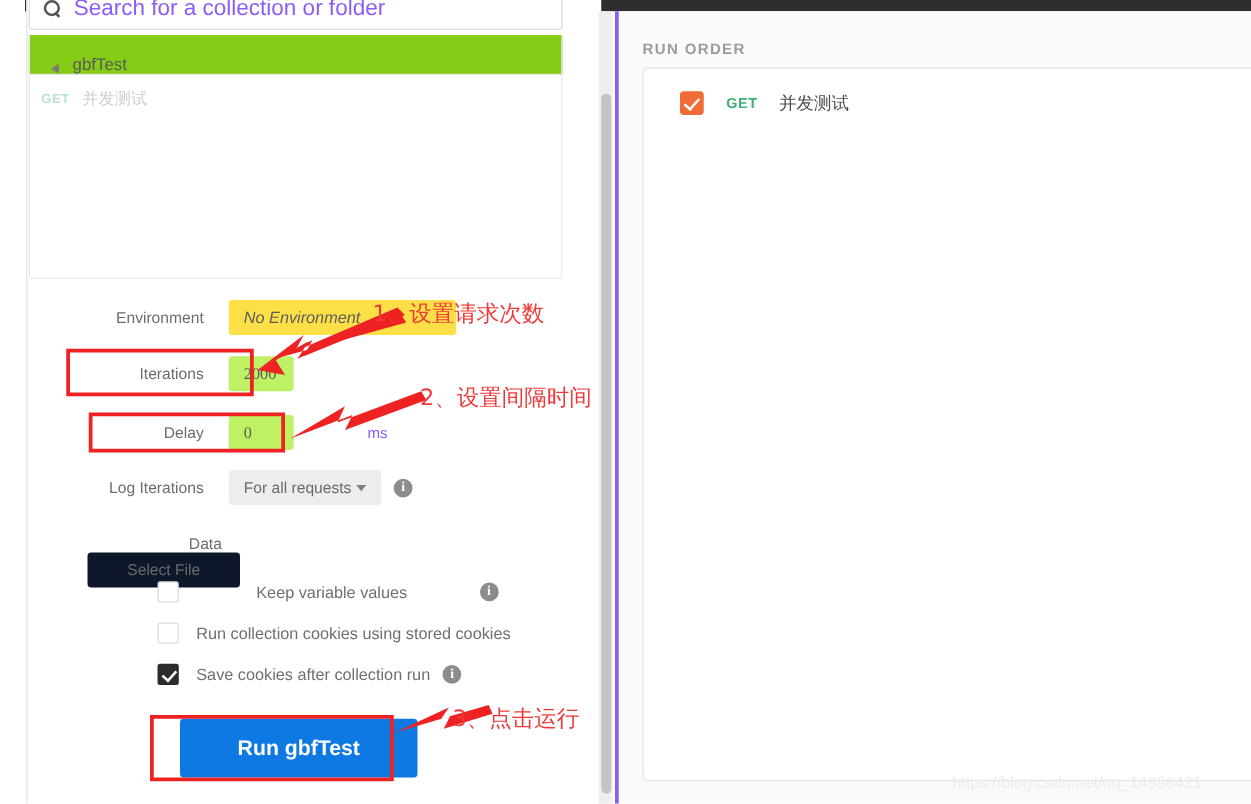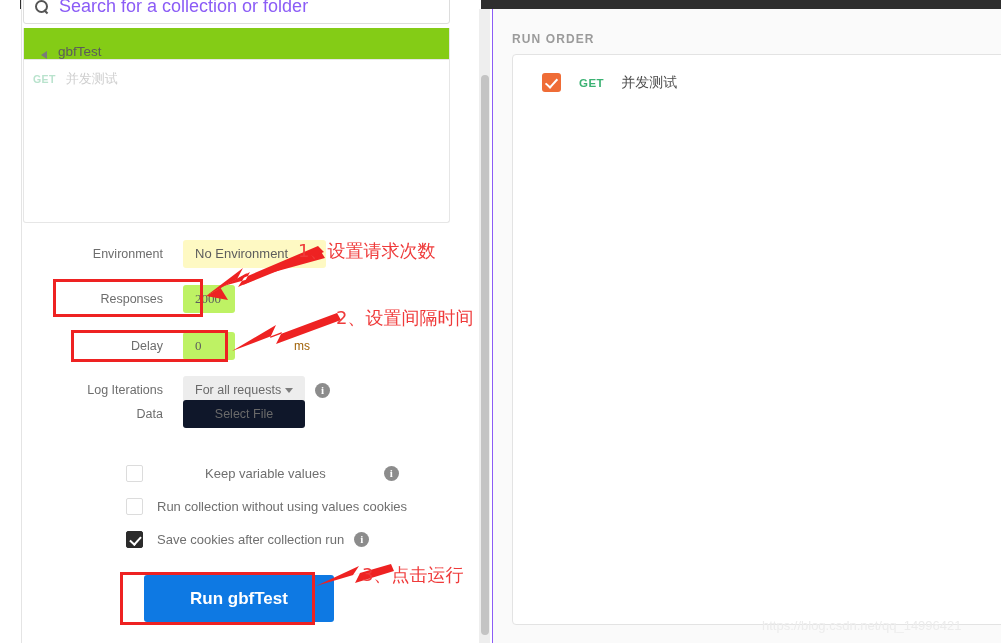"RUN ORDER" .right-panel { border-left: 1px solid #8b5cf6 -> 3px solid #8b5cf6 }
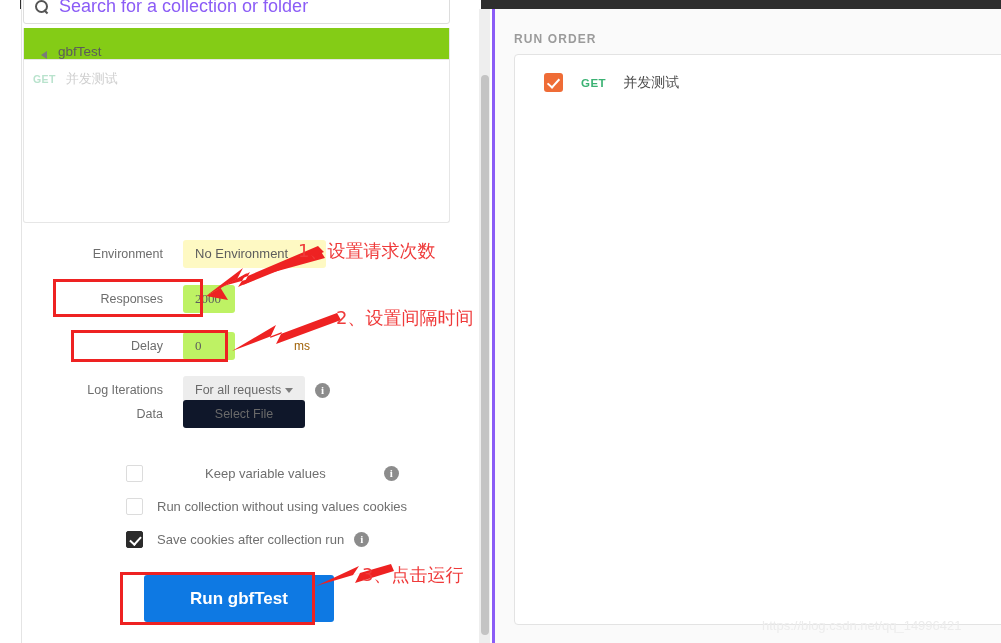"No Environment" .field-env { background: #fef9c3 -> #fde047; font-style: none -> italic; width: 143px -> 182px }
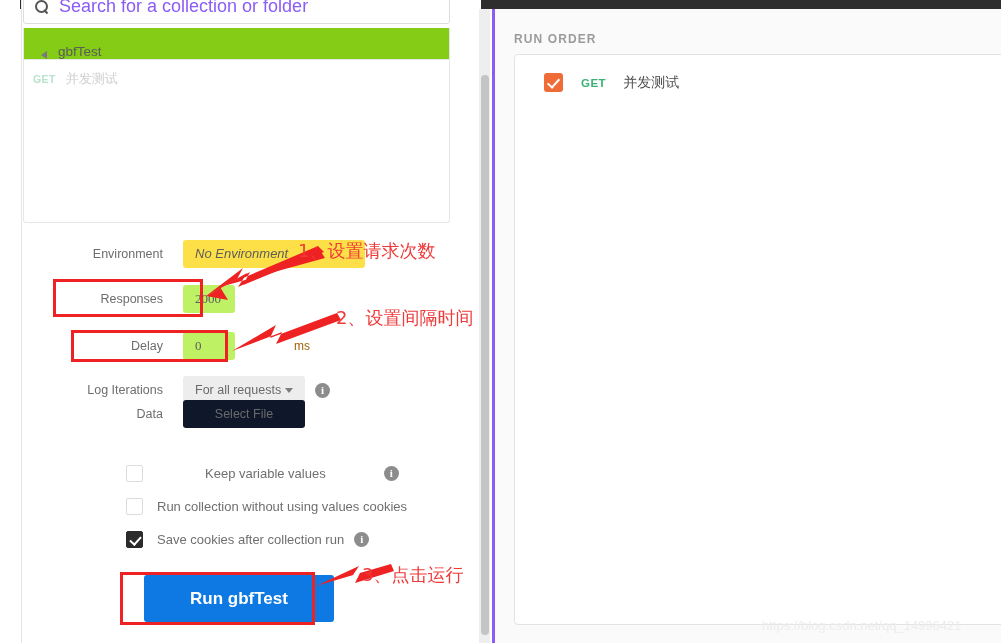"Responses" span.form-label { text: Responses -> Iterations }
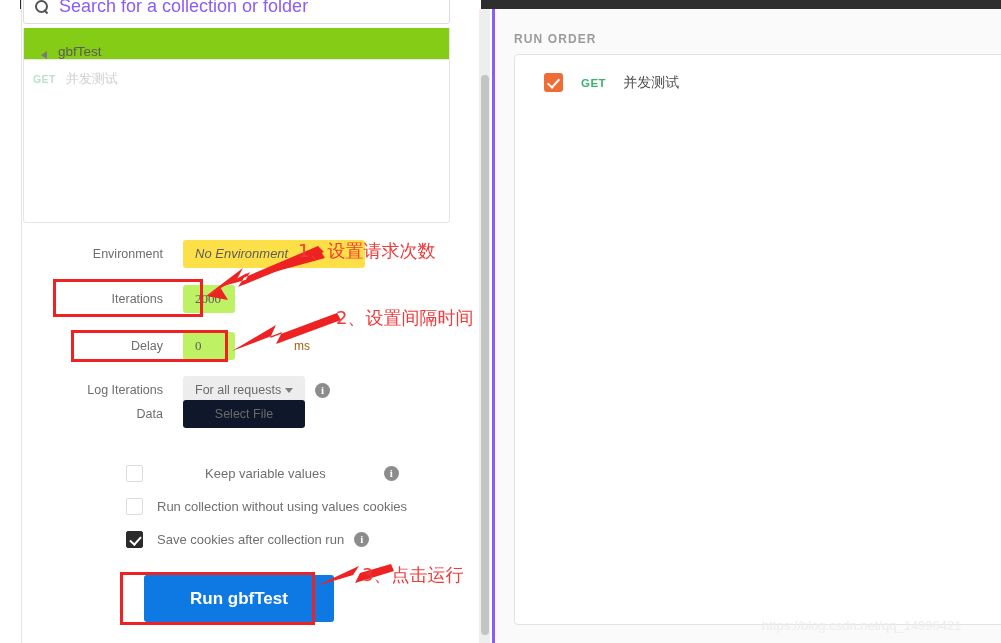"ms" .unit-ms { color: #a16207 -> #8b5cf6 }
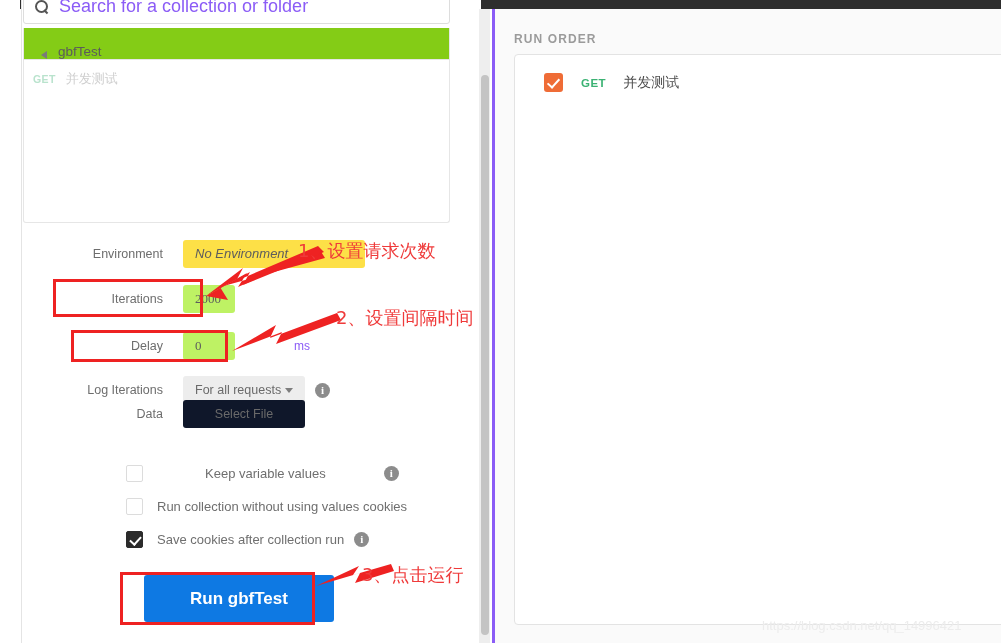"Data" div.form-row { flex-direction: none -> column; top: 400px -> 428px }
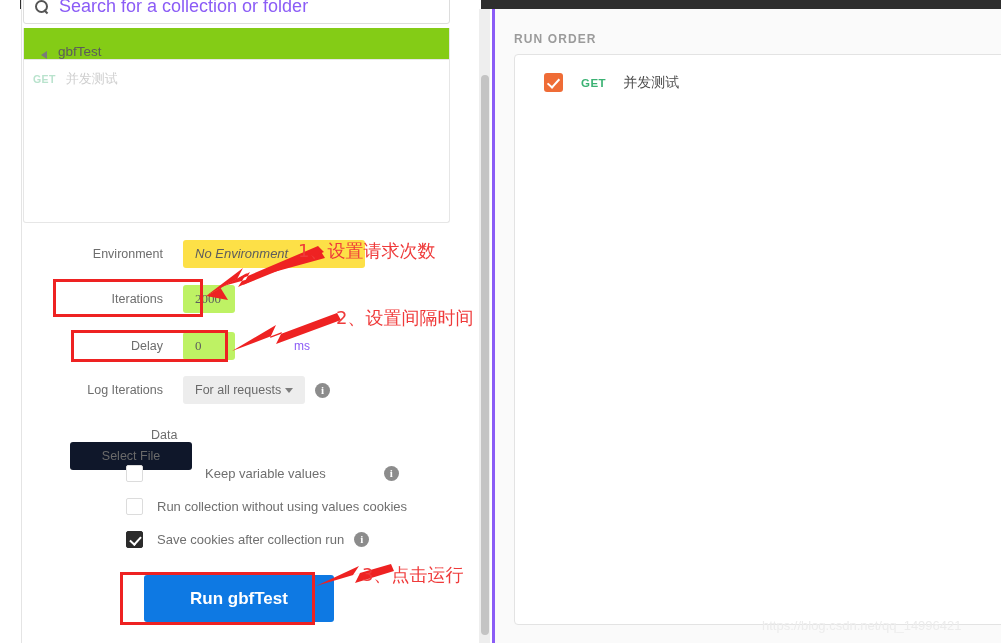"Run collection without using values" span.cb-label { text: without using values -> cookies using stored }
